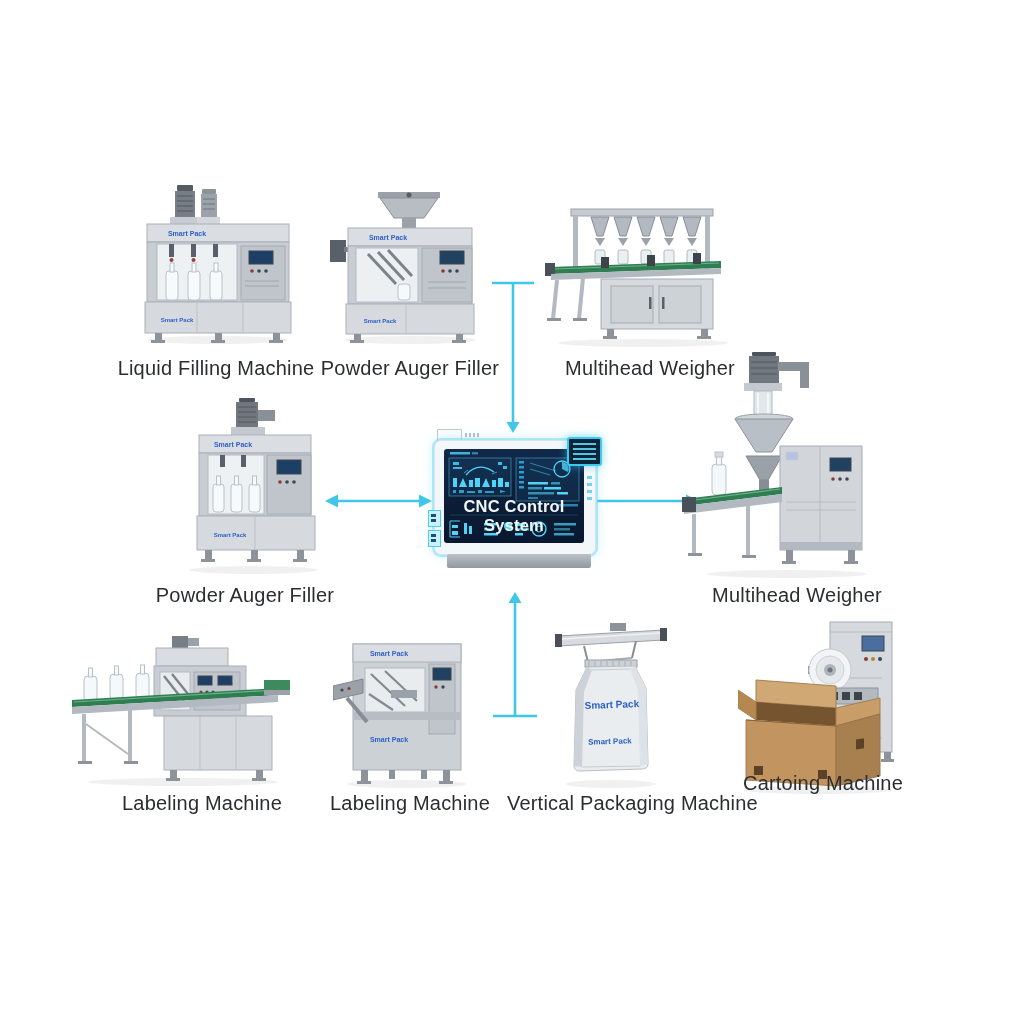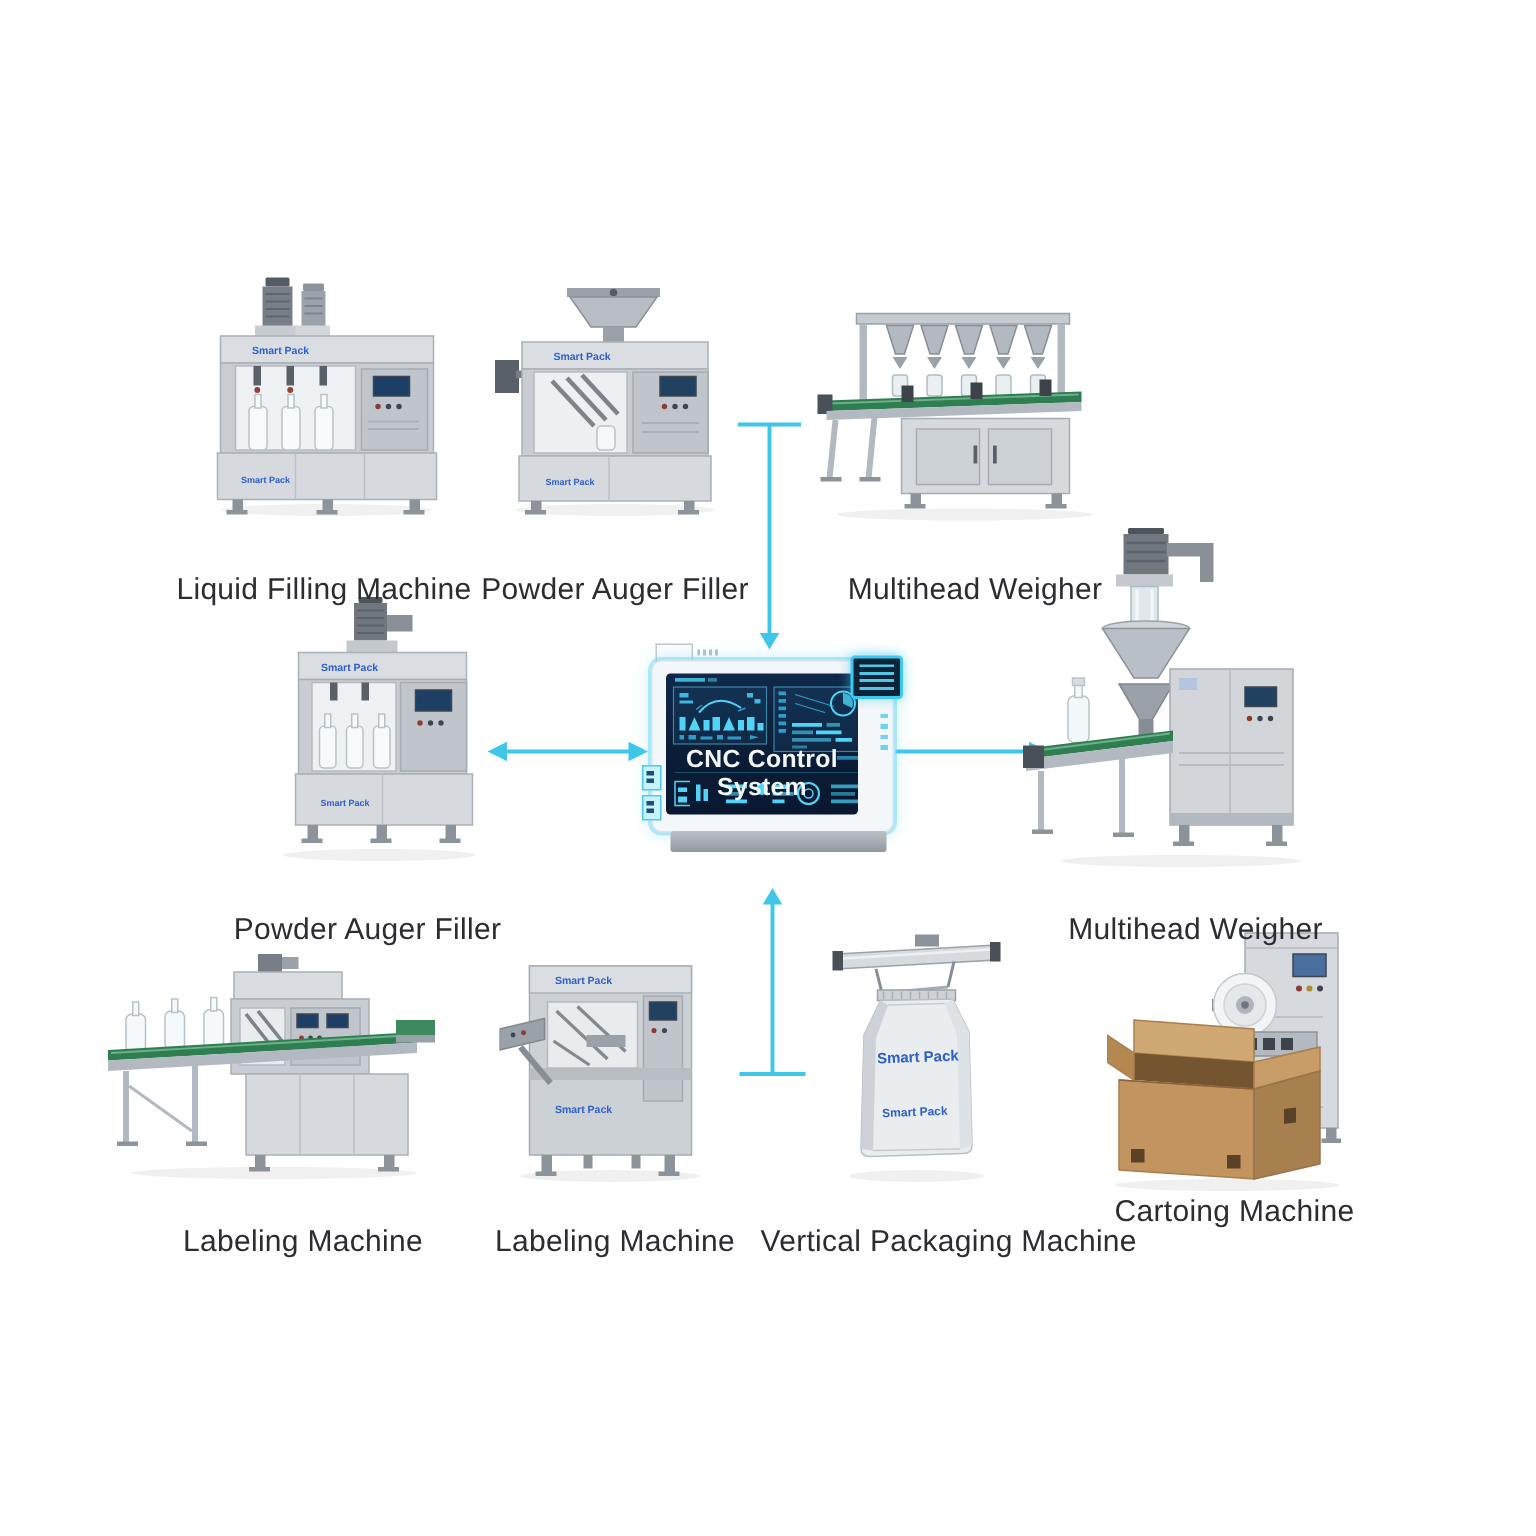"Liquid Filling Machine" .mlabel { margin-top: 25px -> none }
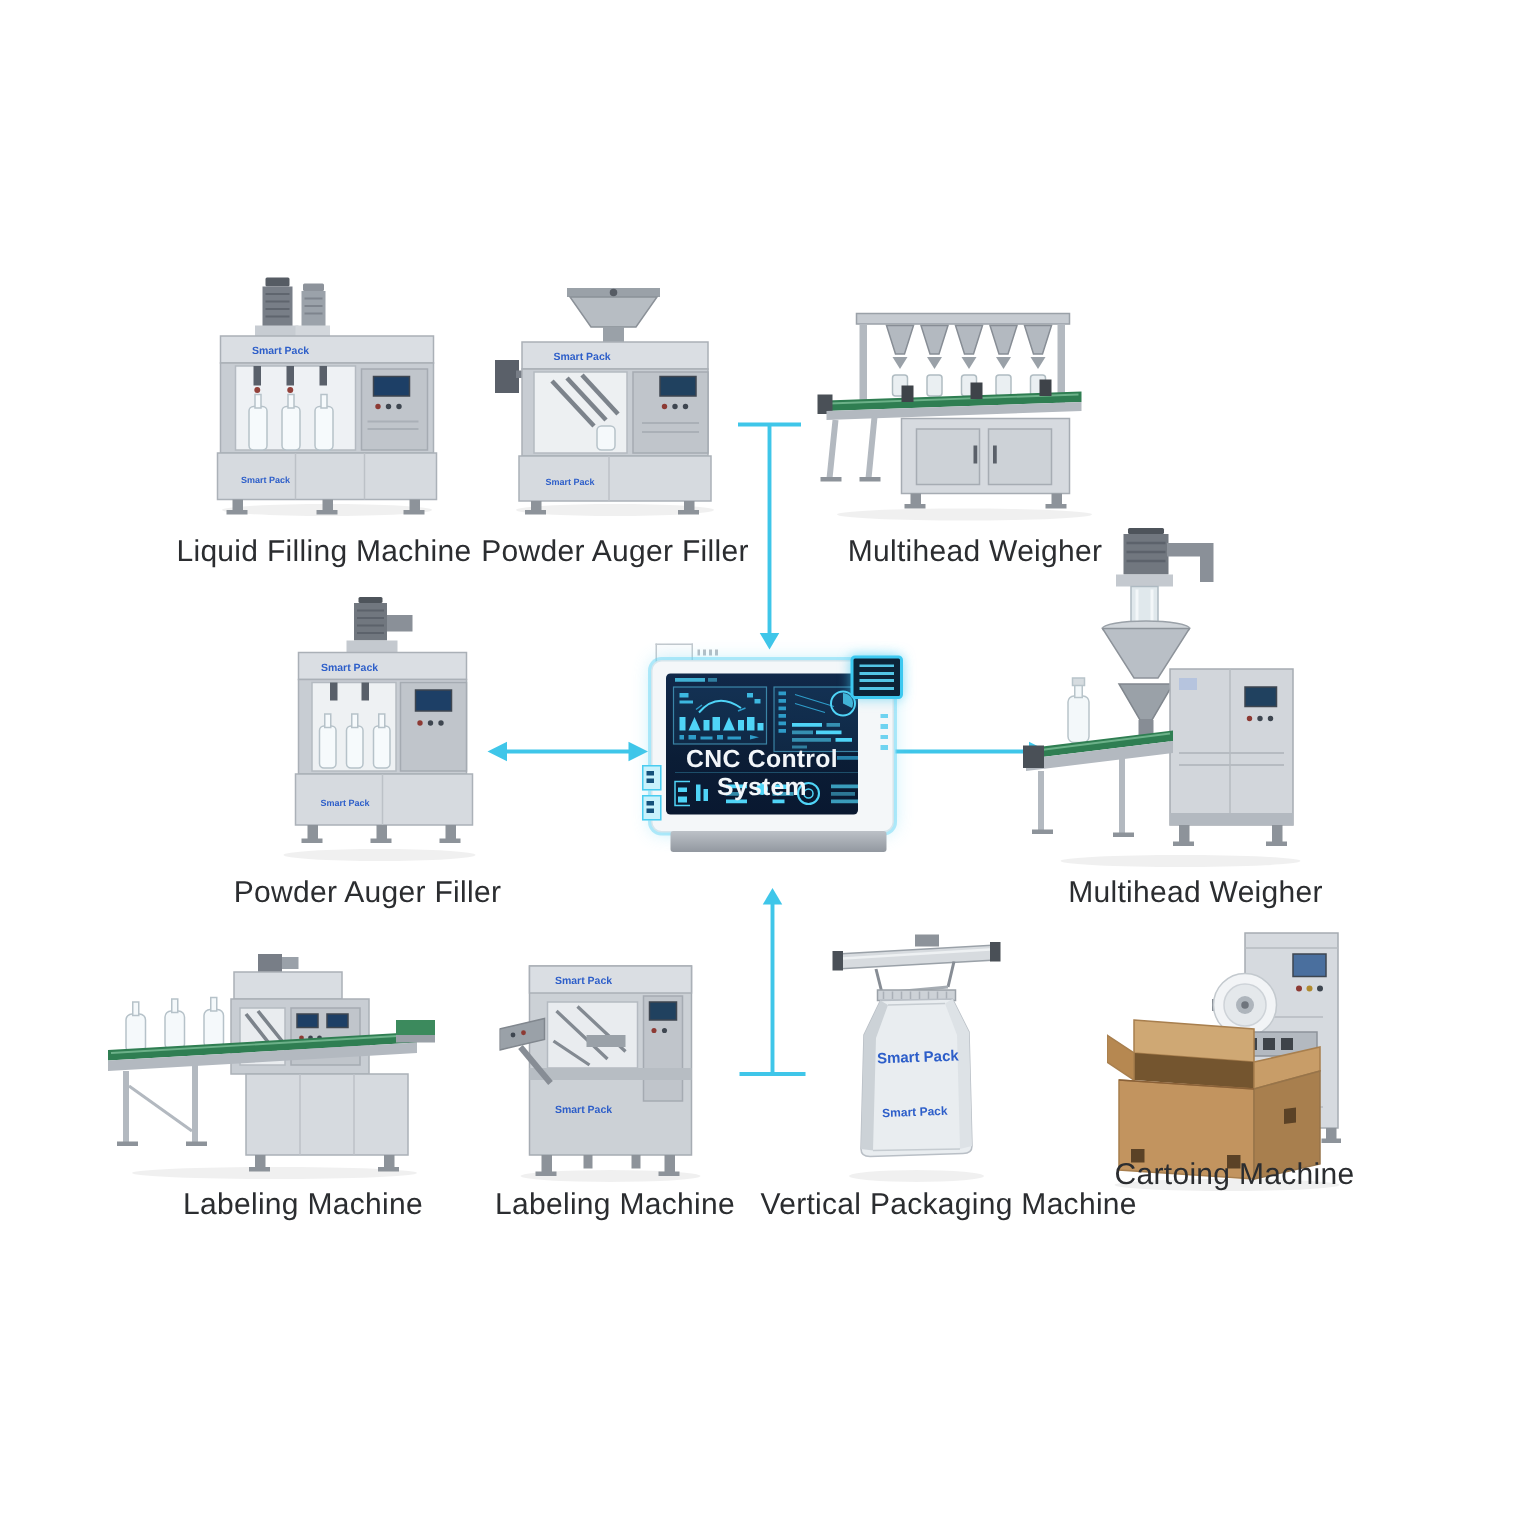"CNC Control System" .mon-screen { width: 128px -> 140px }
